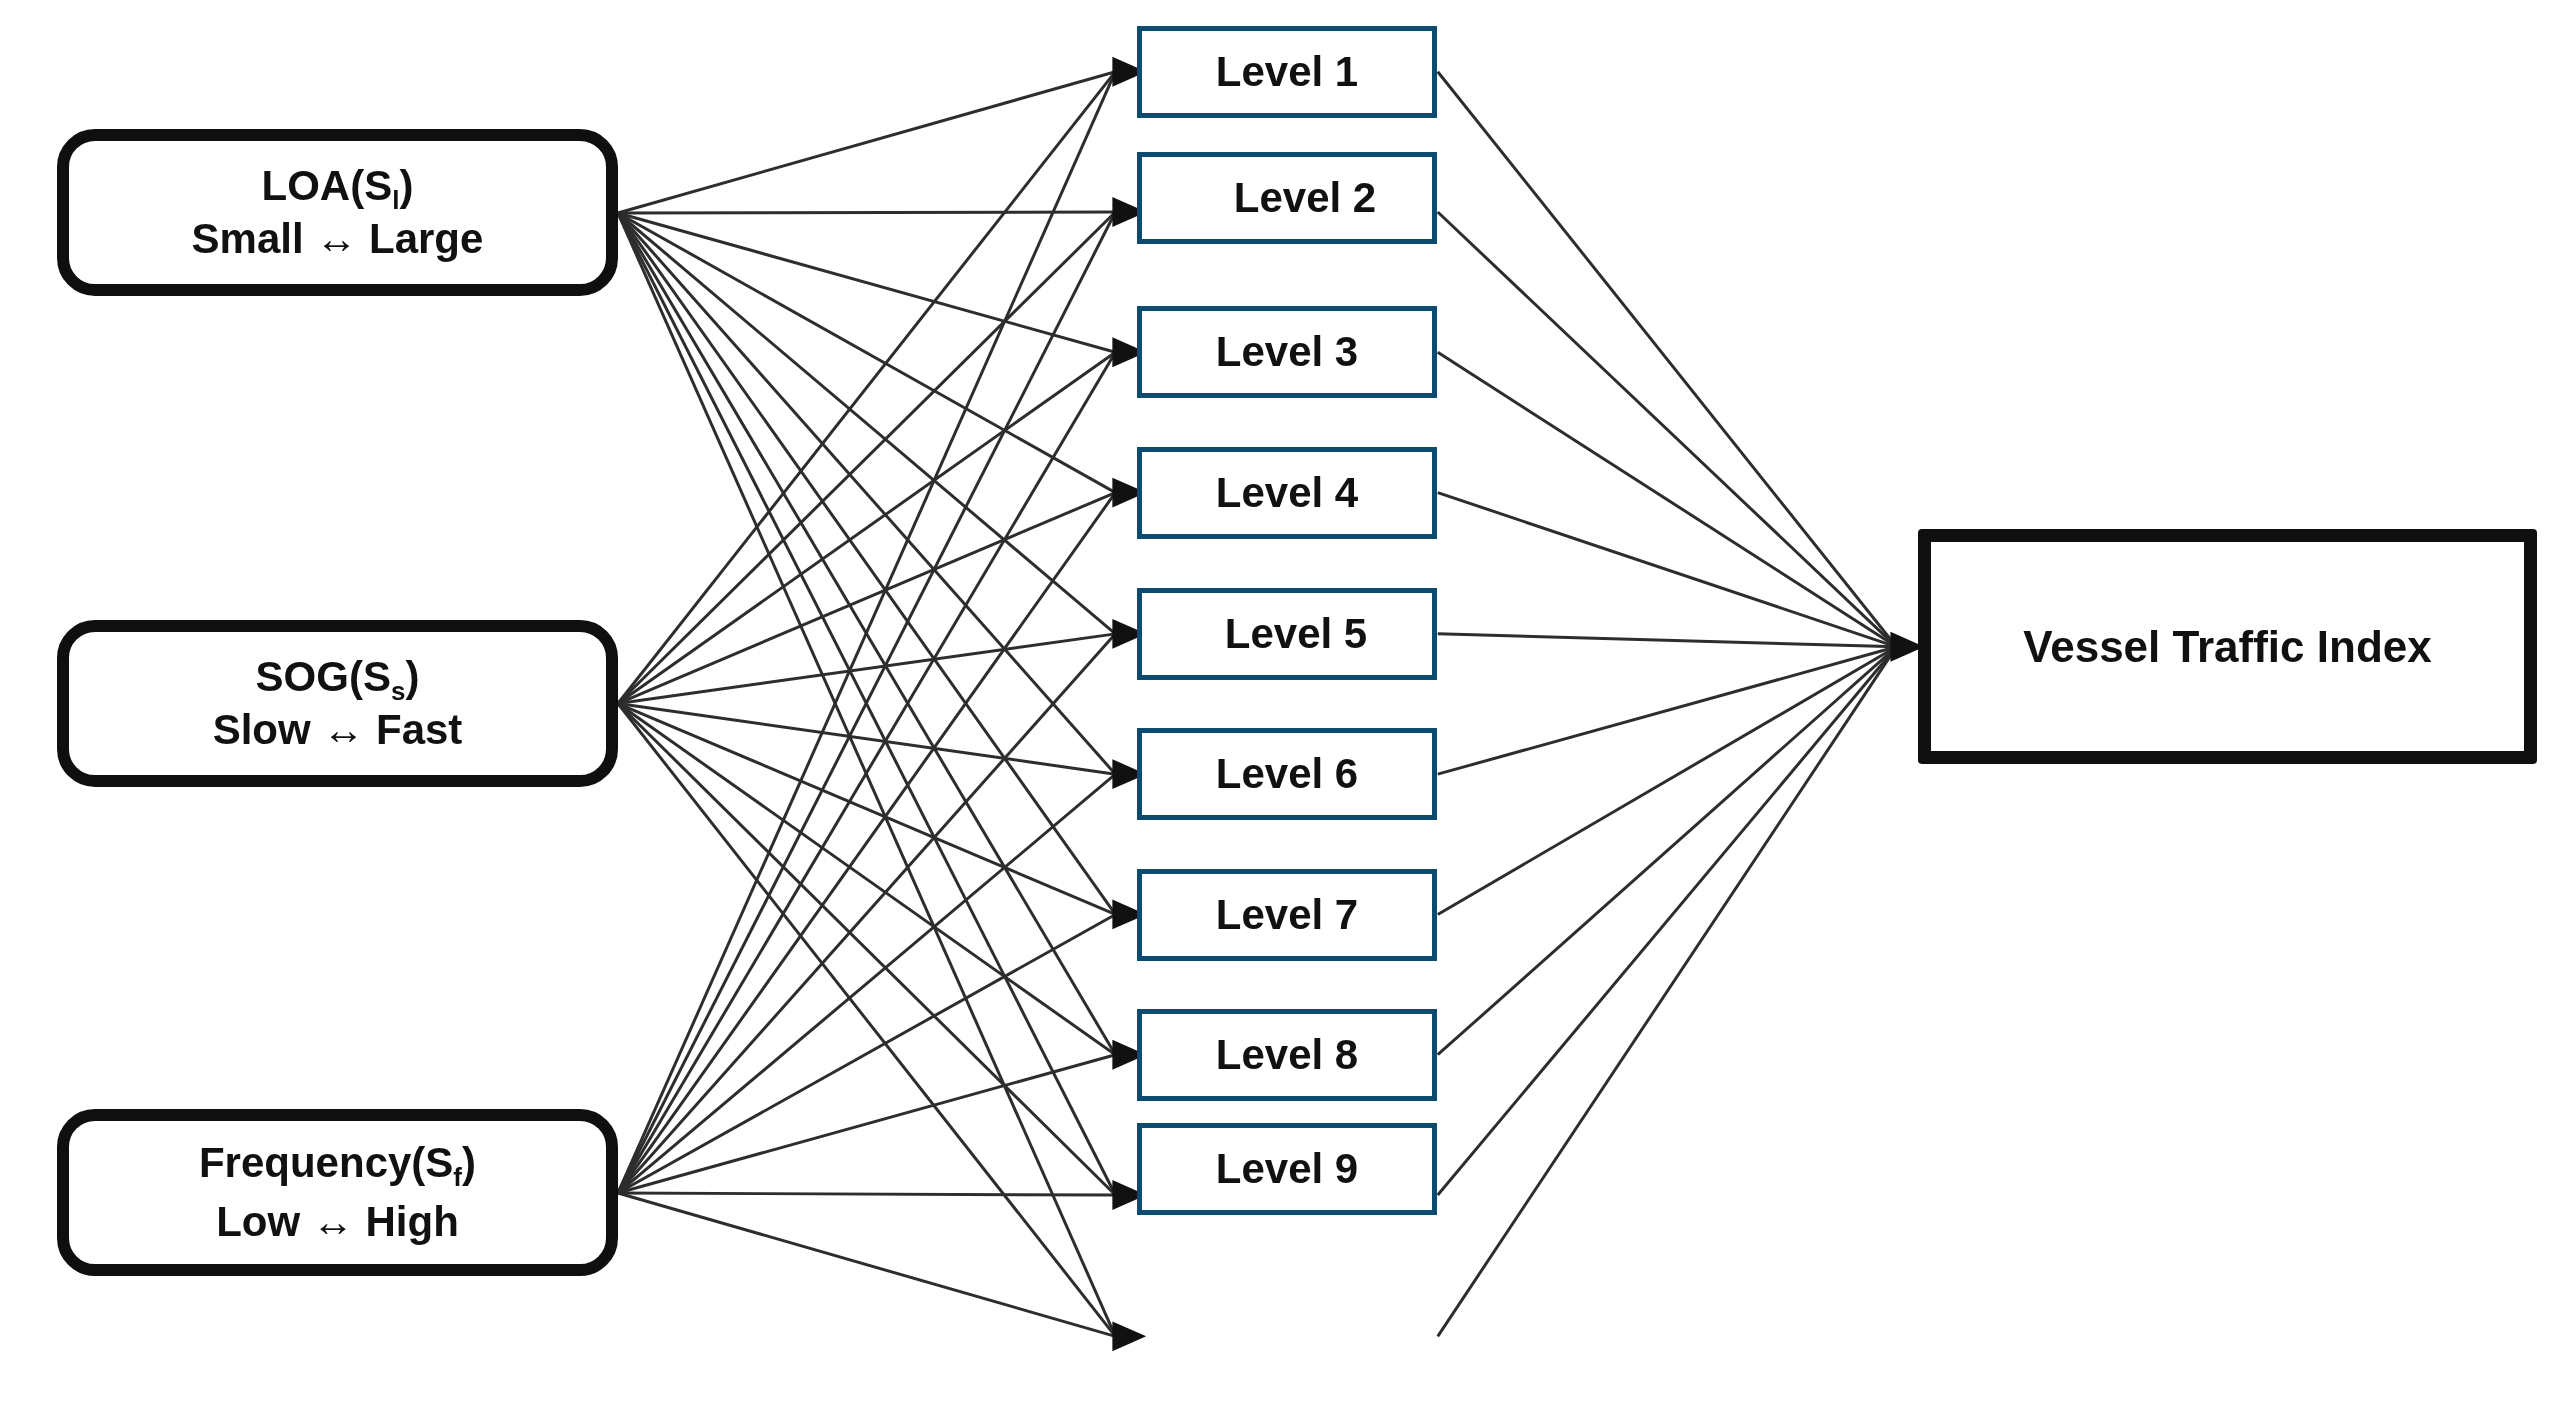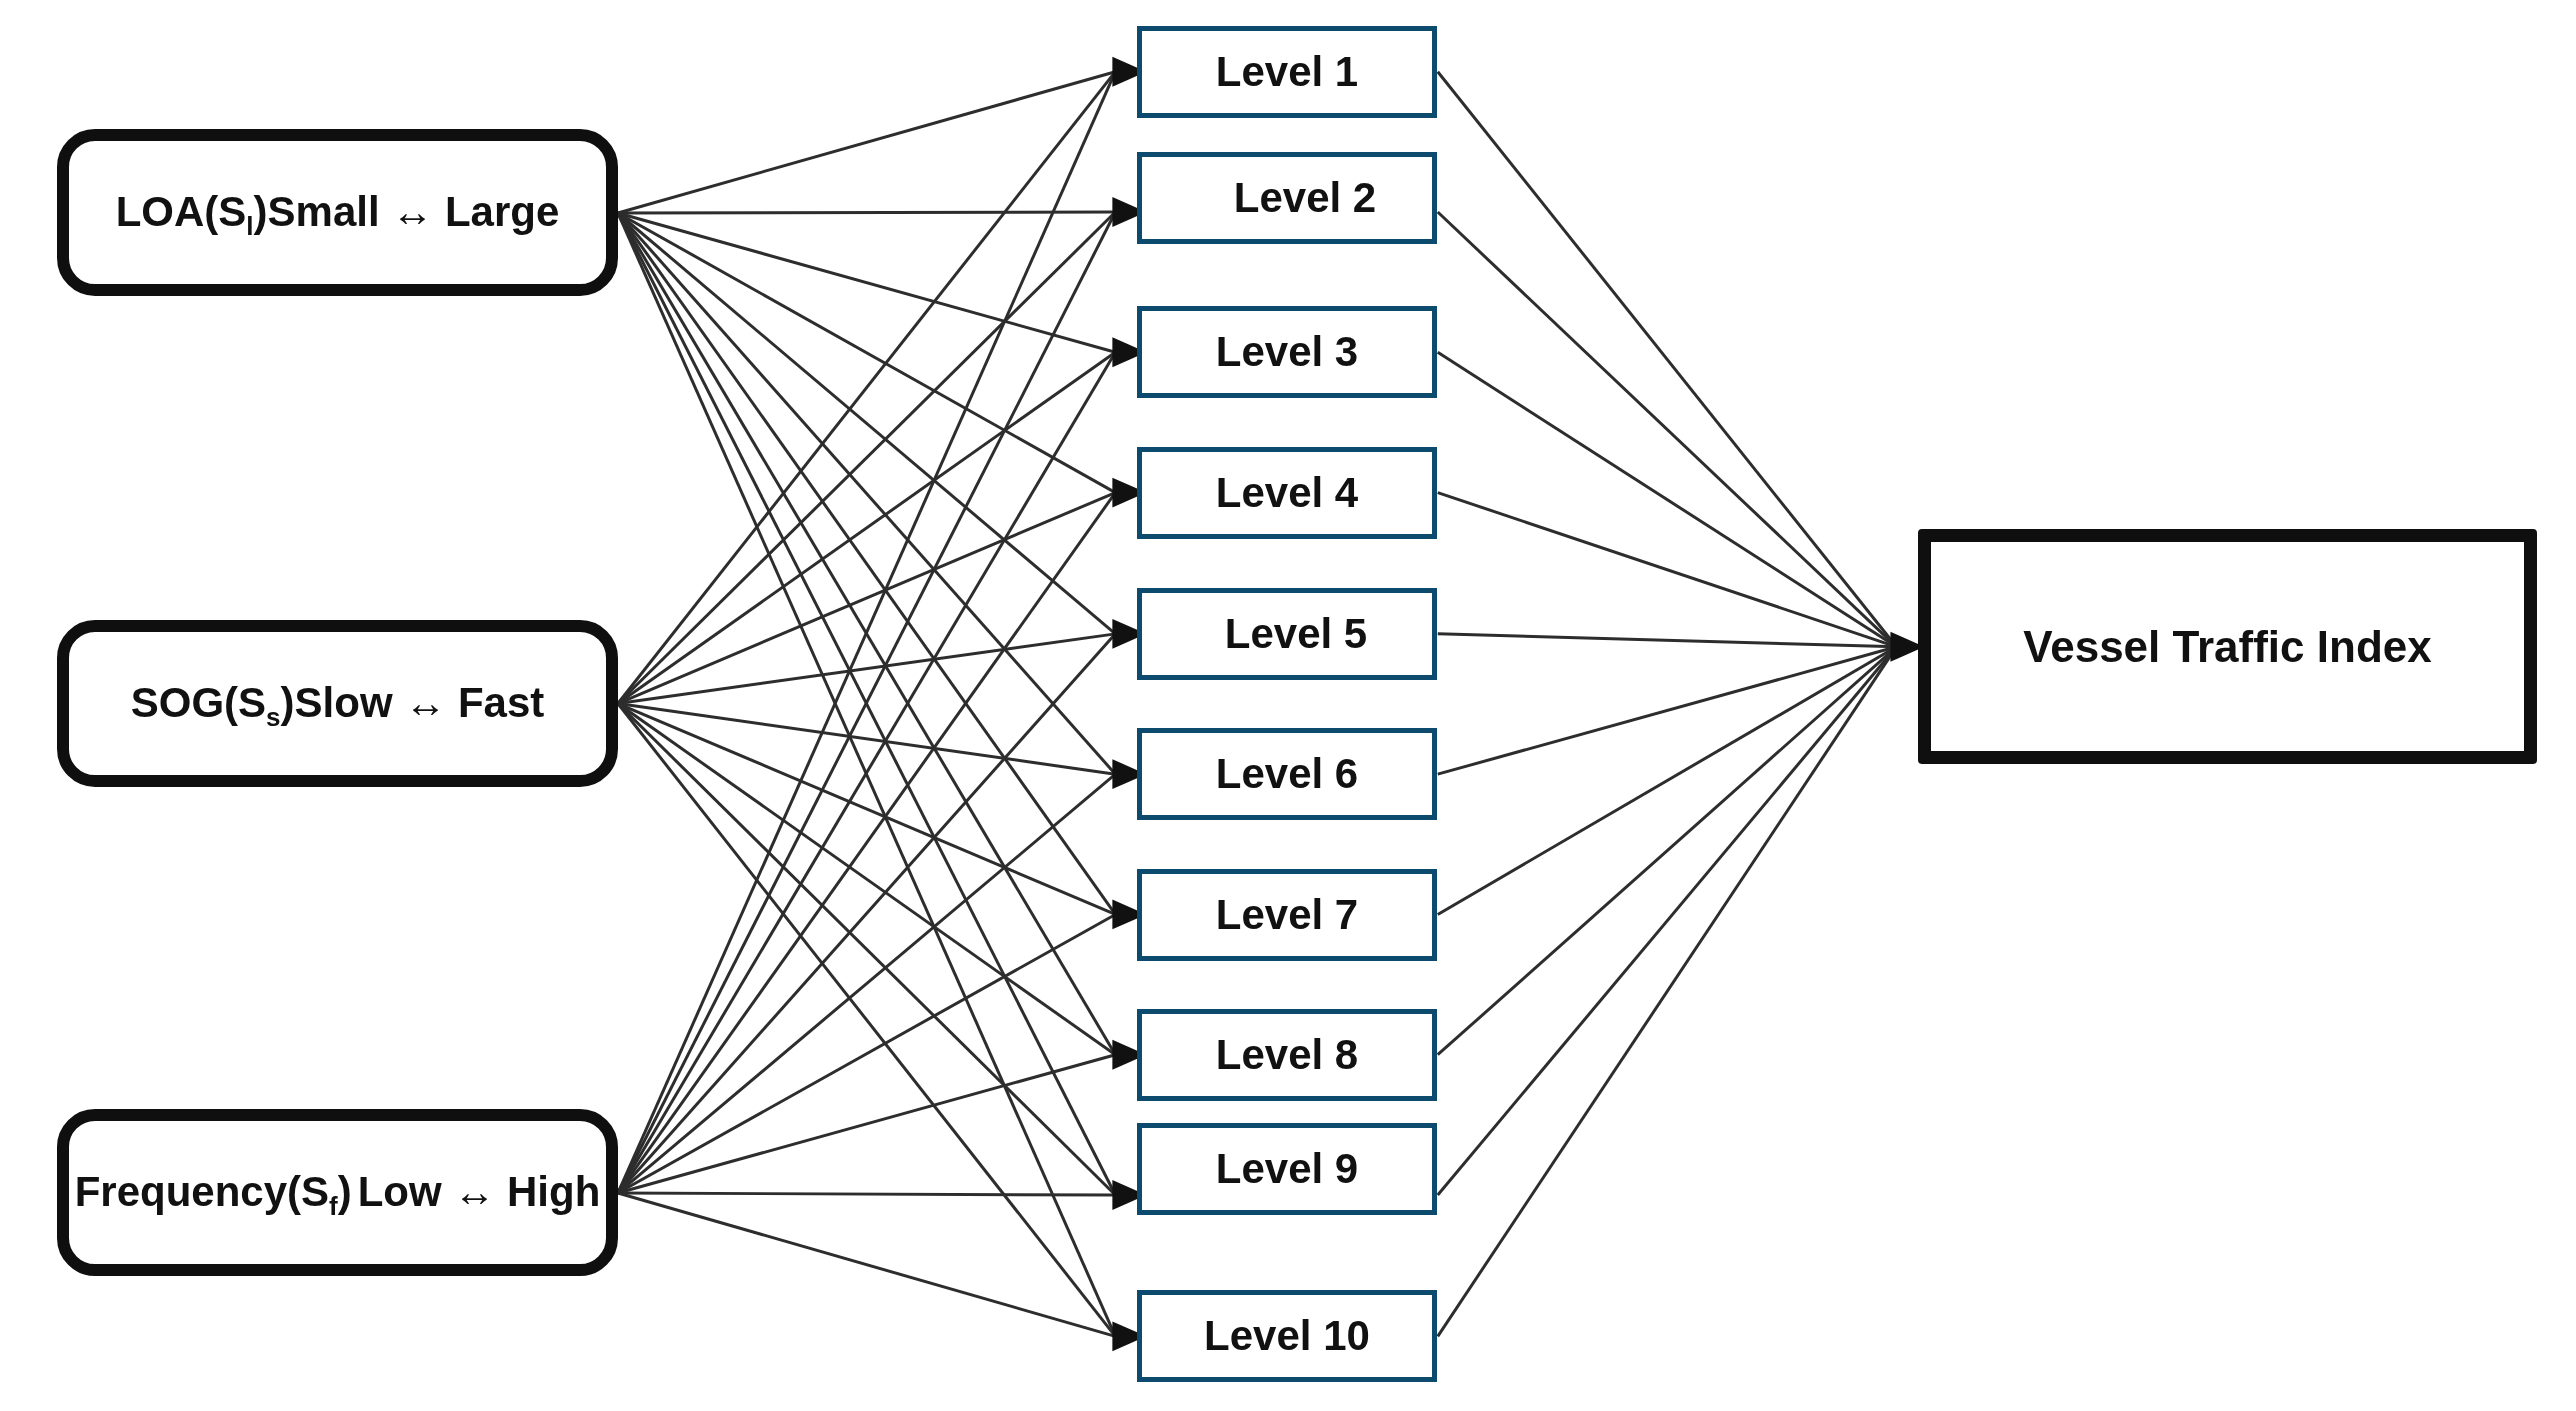"LOA(Sl)" .input-node { flex-direction: row -> column }
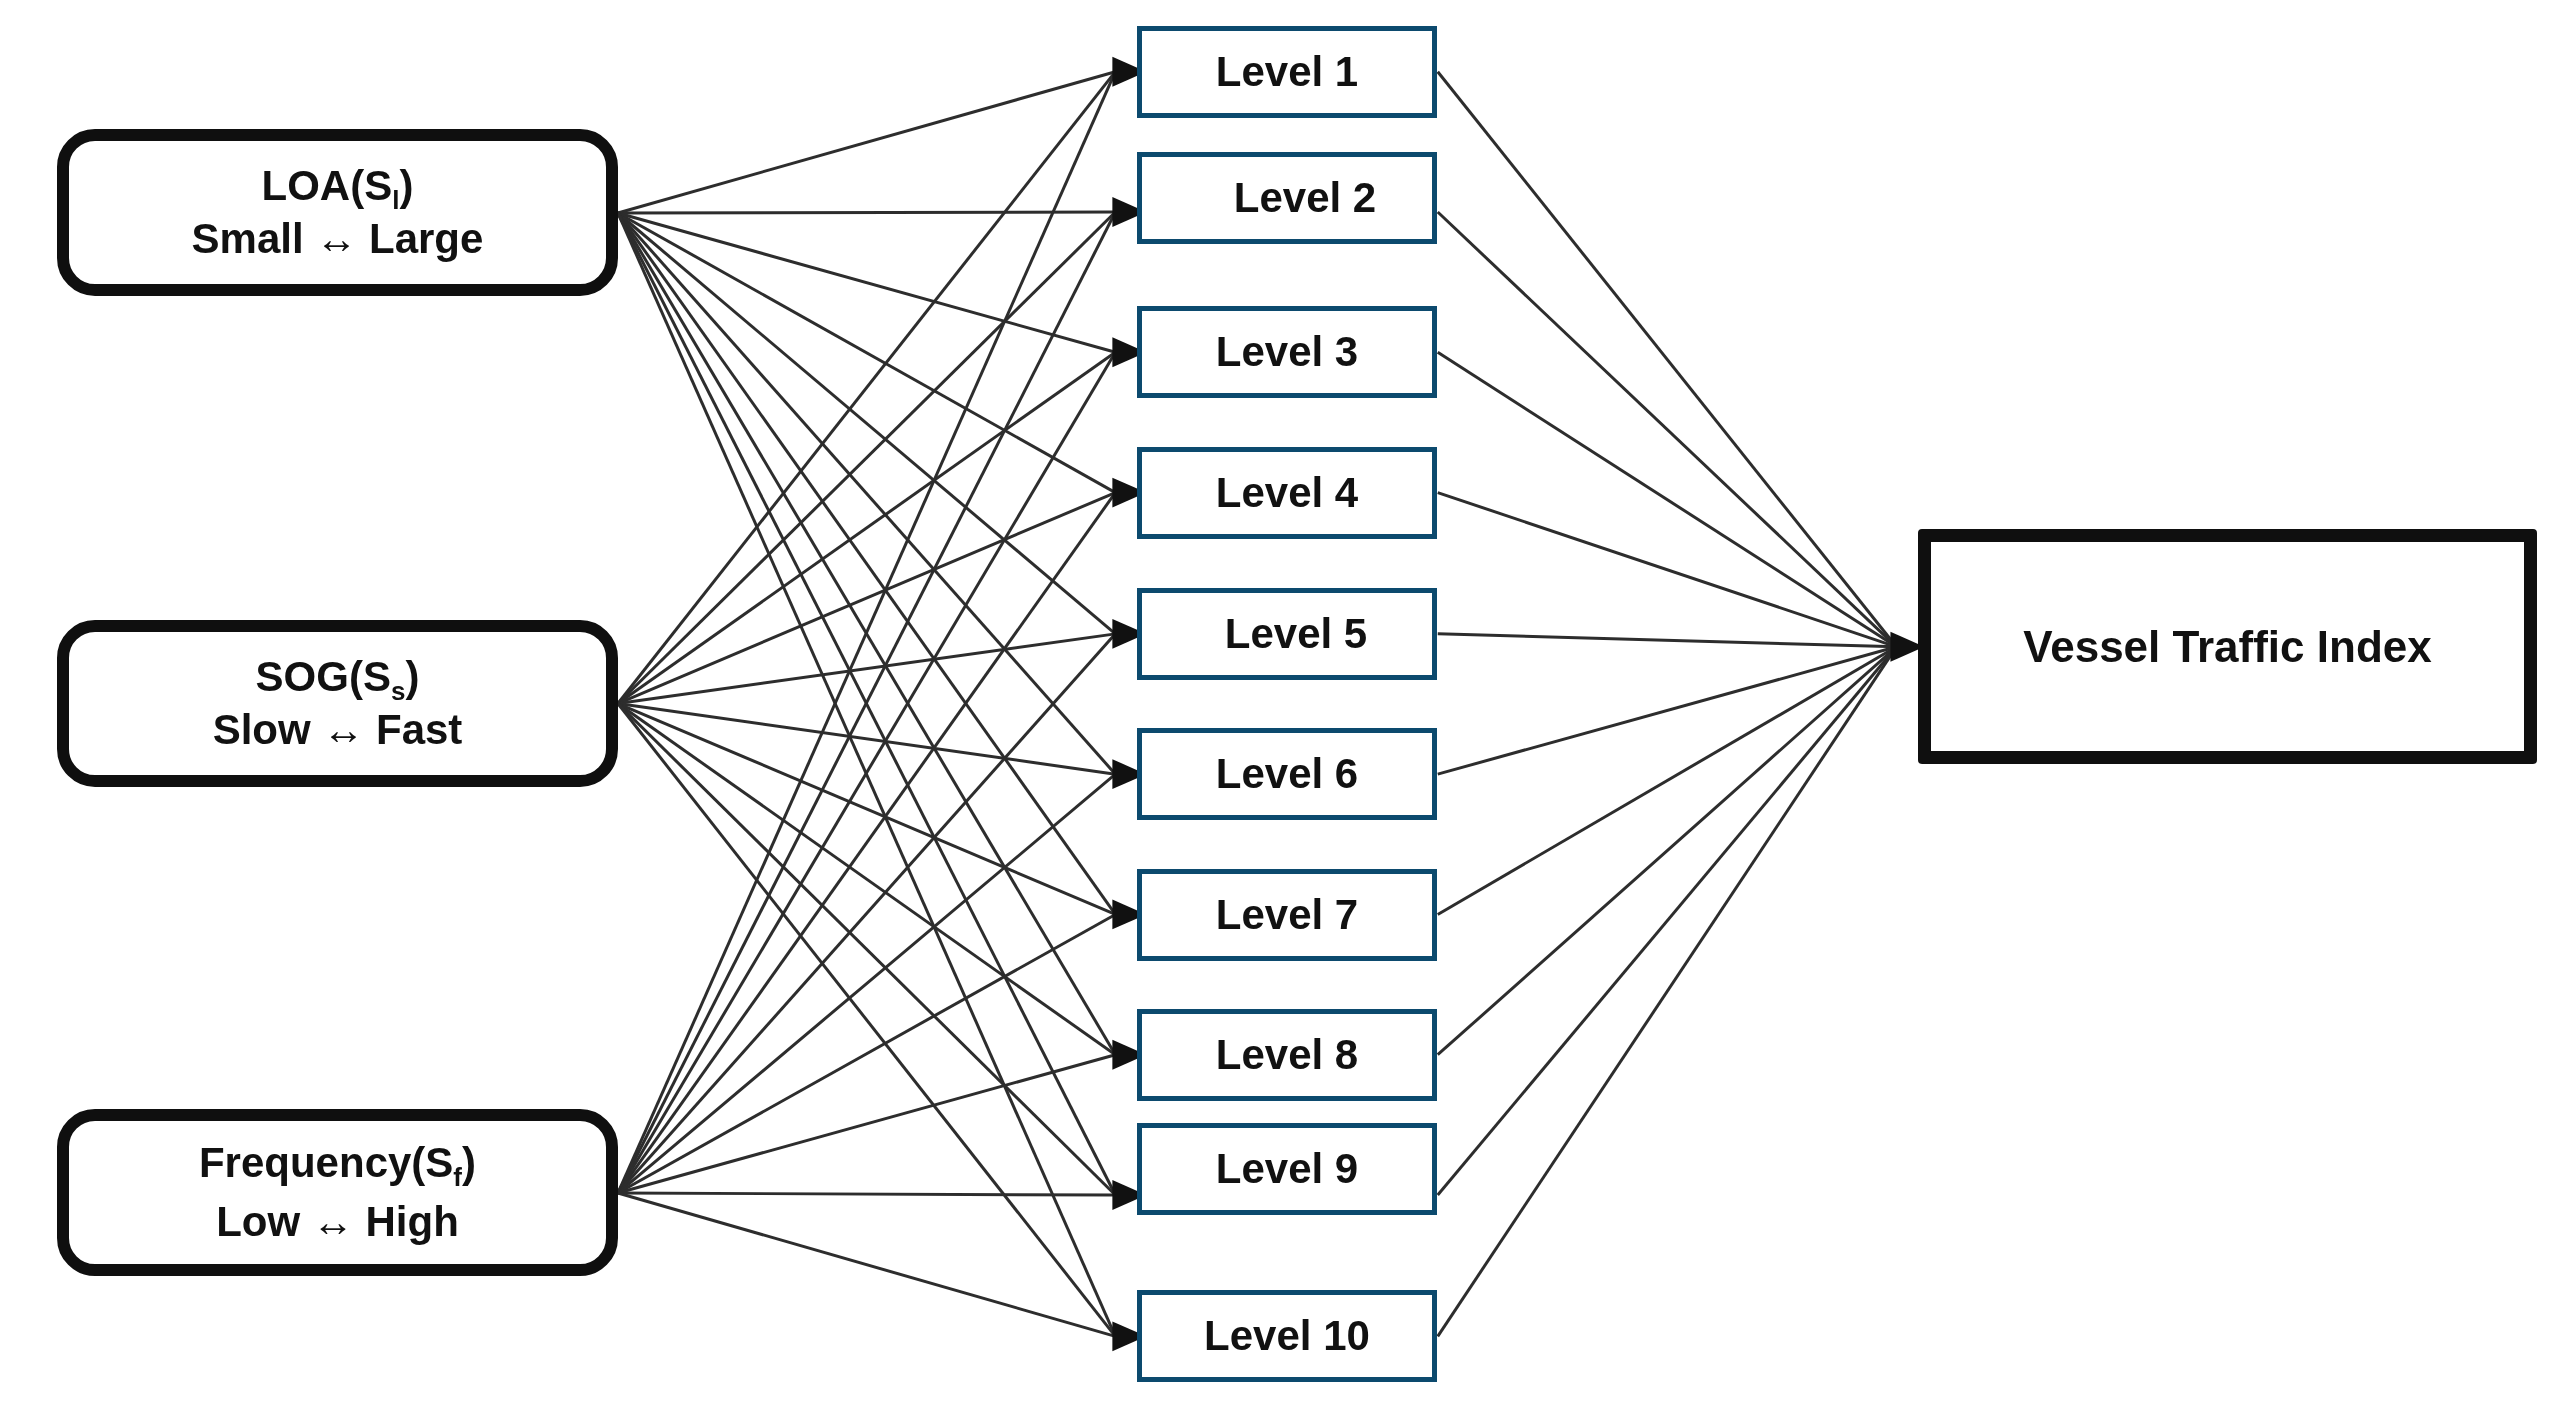"Level 10" div.level-node { html: <div> <span>Level 10</span> </div> -> none }
